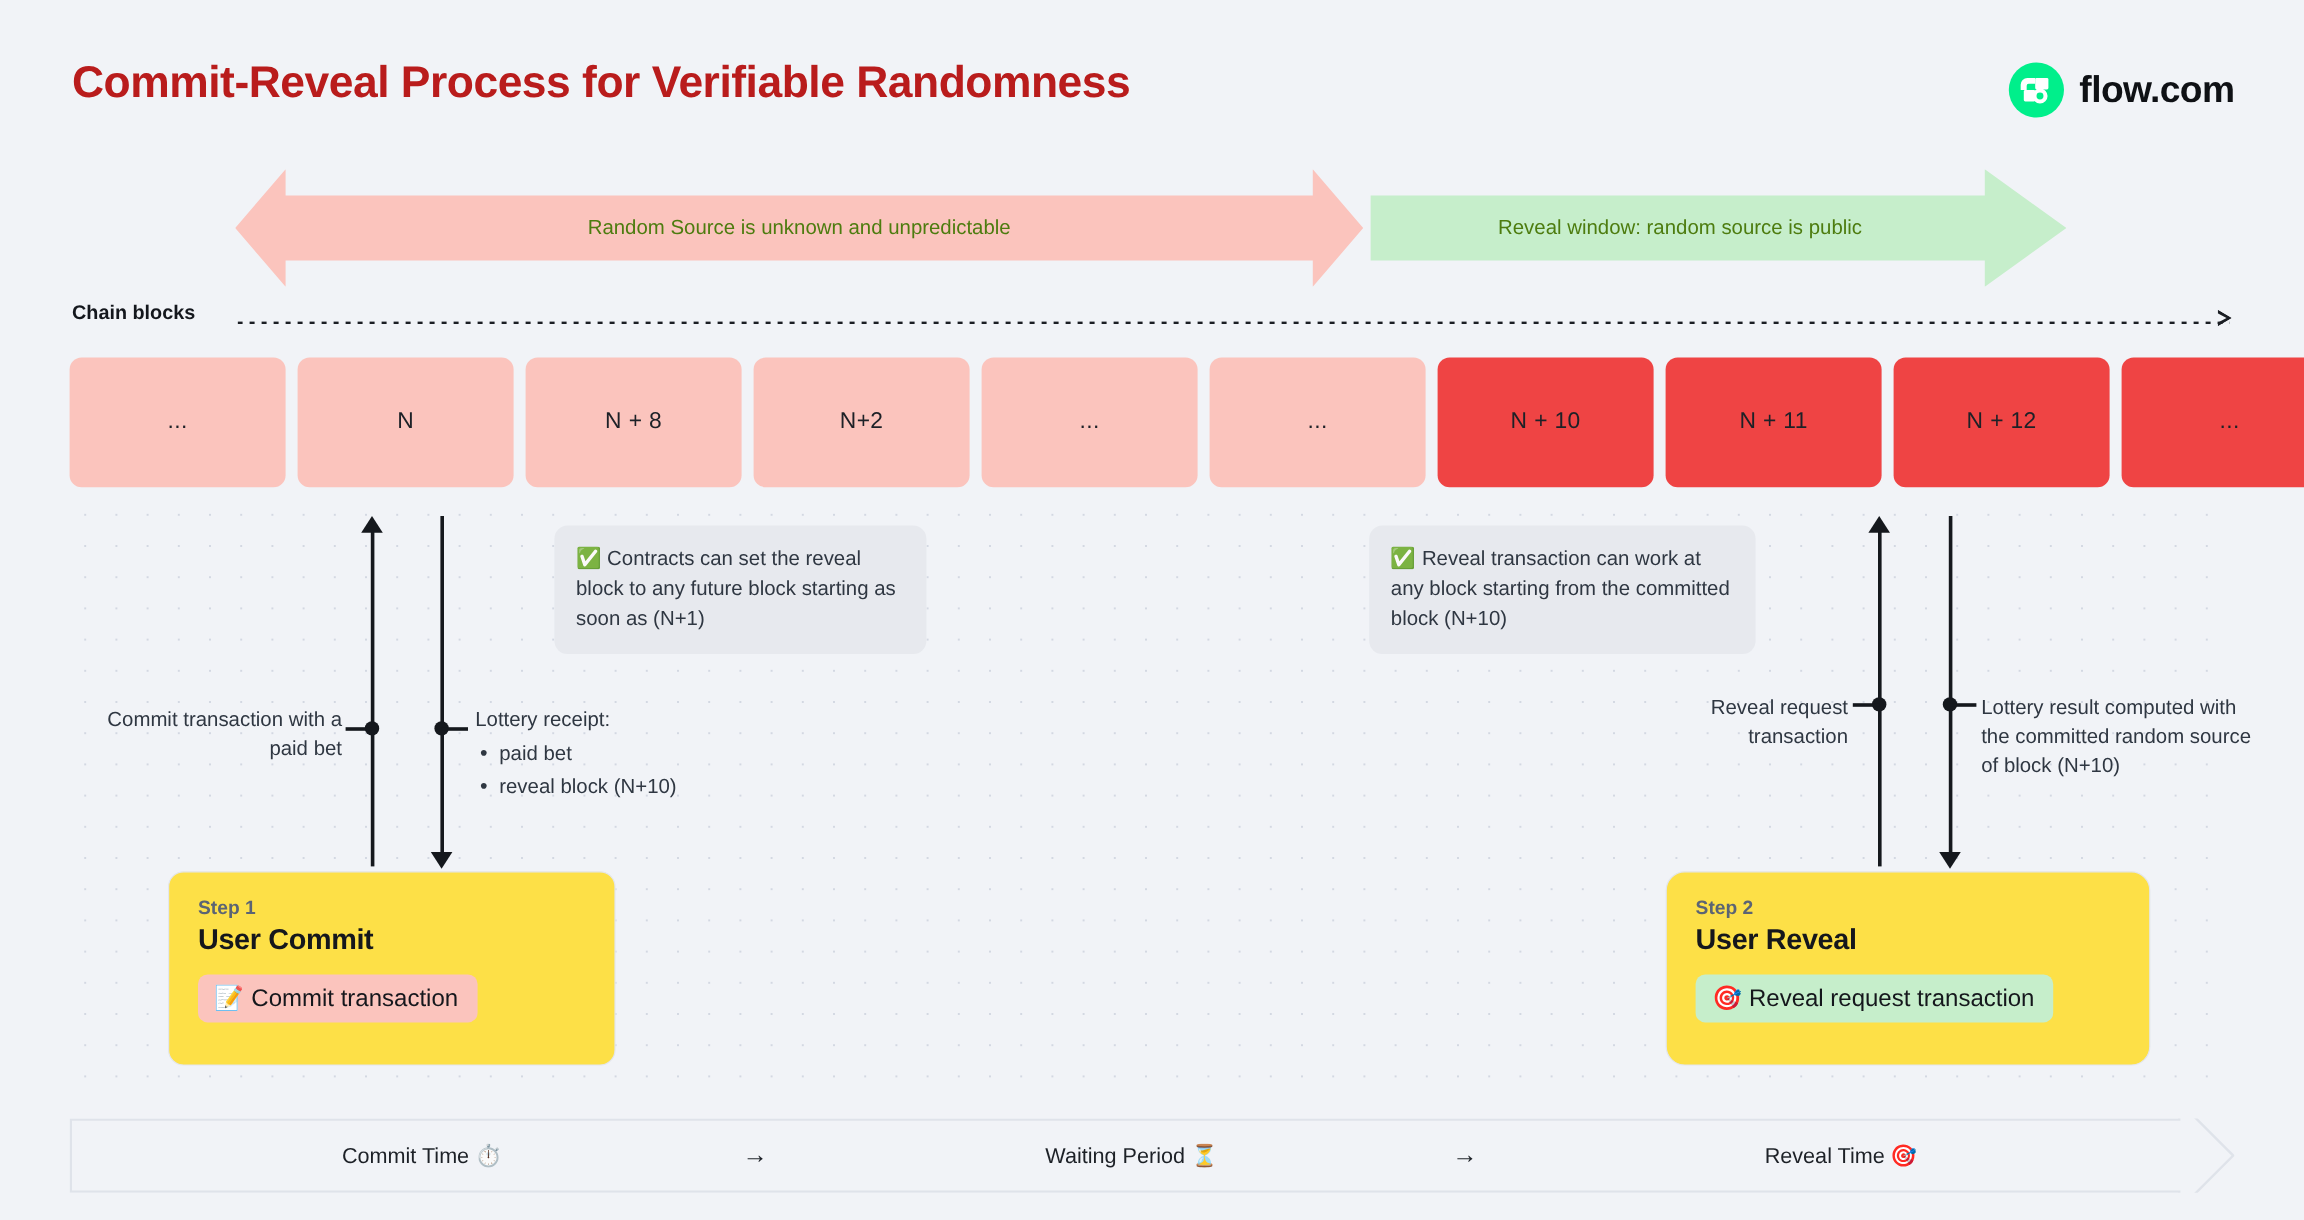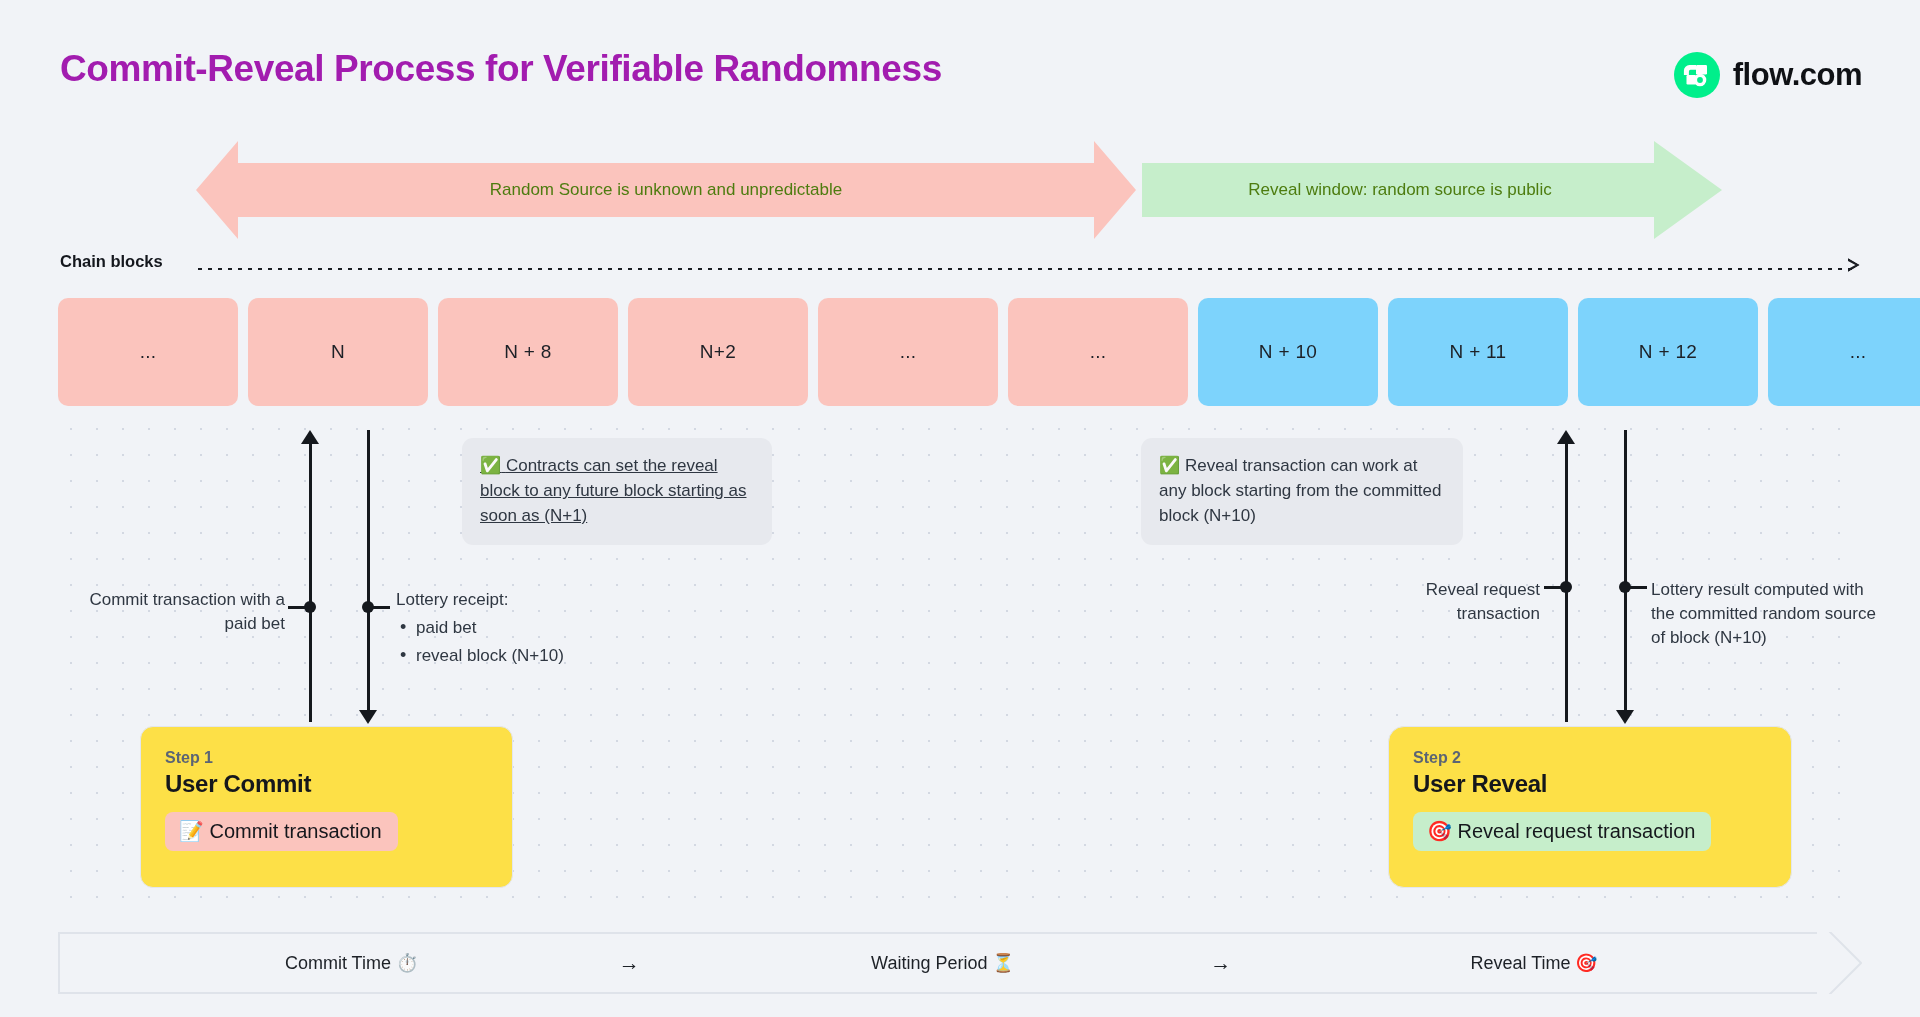"Commit-Reveal Process for Verifiable" .title { color: #a21caf -> #b91c1c }
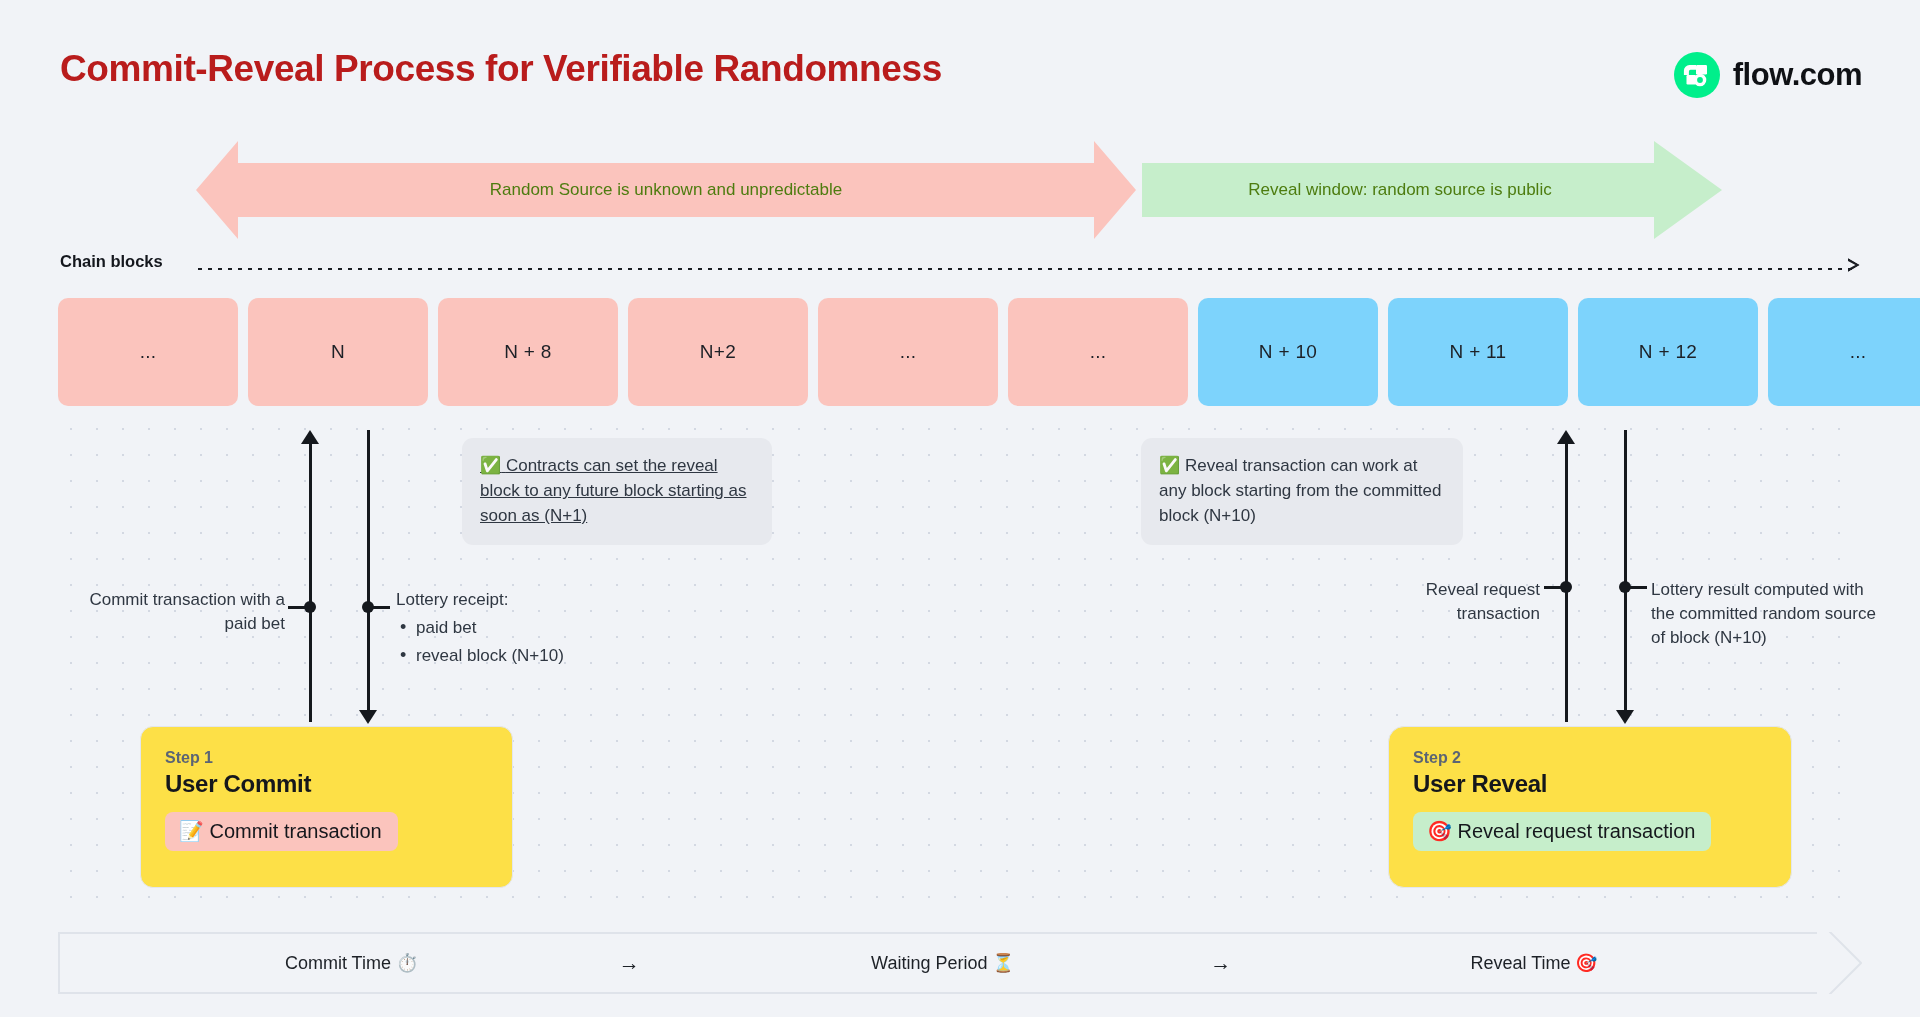"N + 10" .block.green { background: #7dd3fc -> #ef4444 }
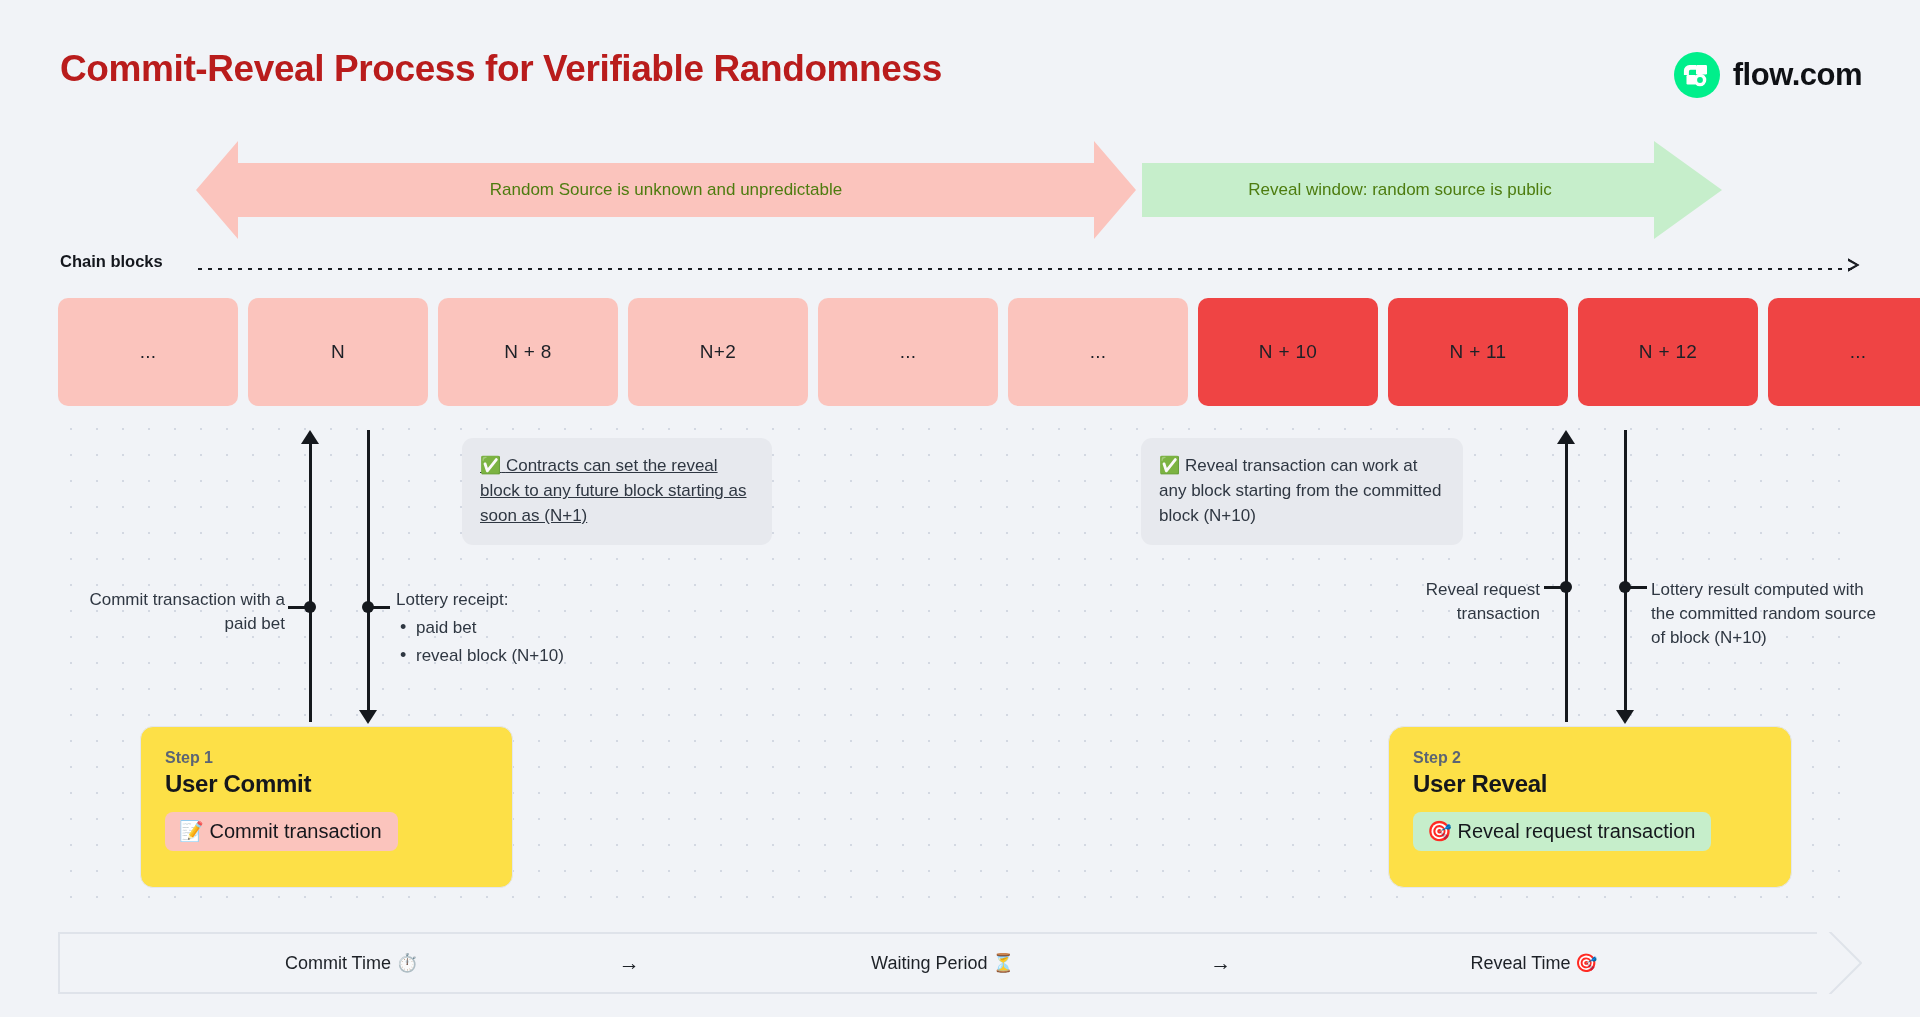"✅ Contracts can set the" div.callout { text-decoration: underline -> none }
